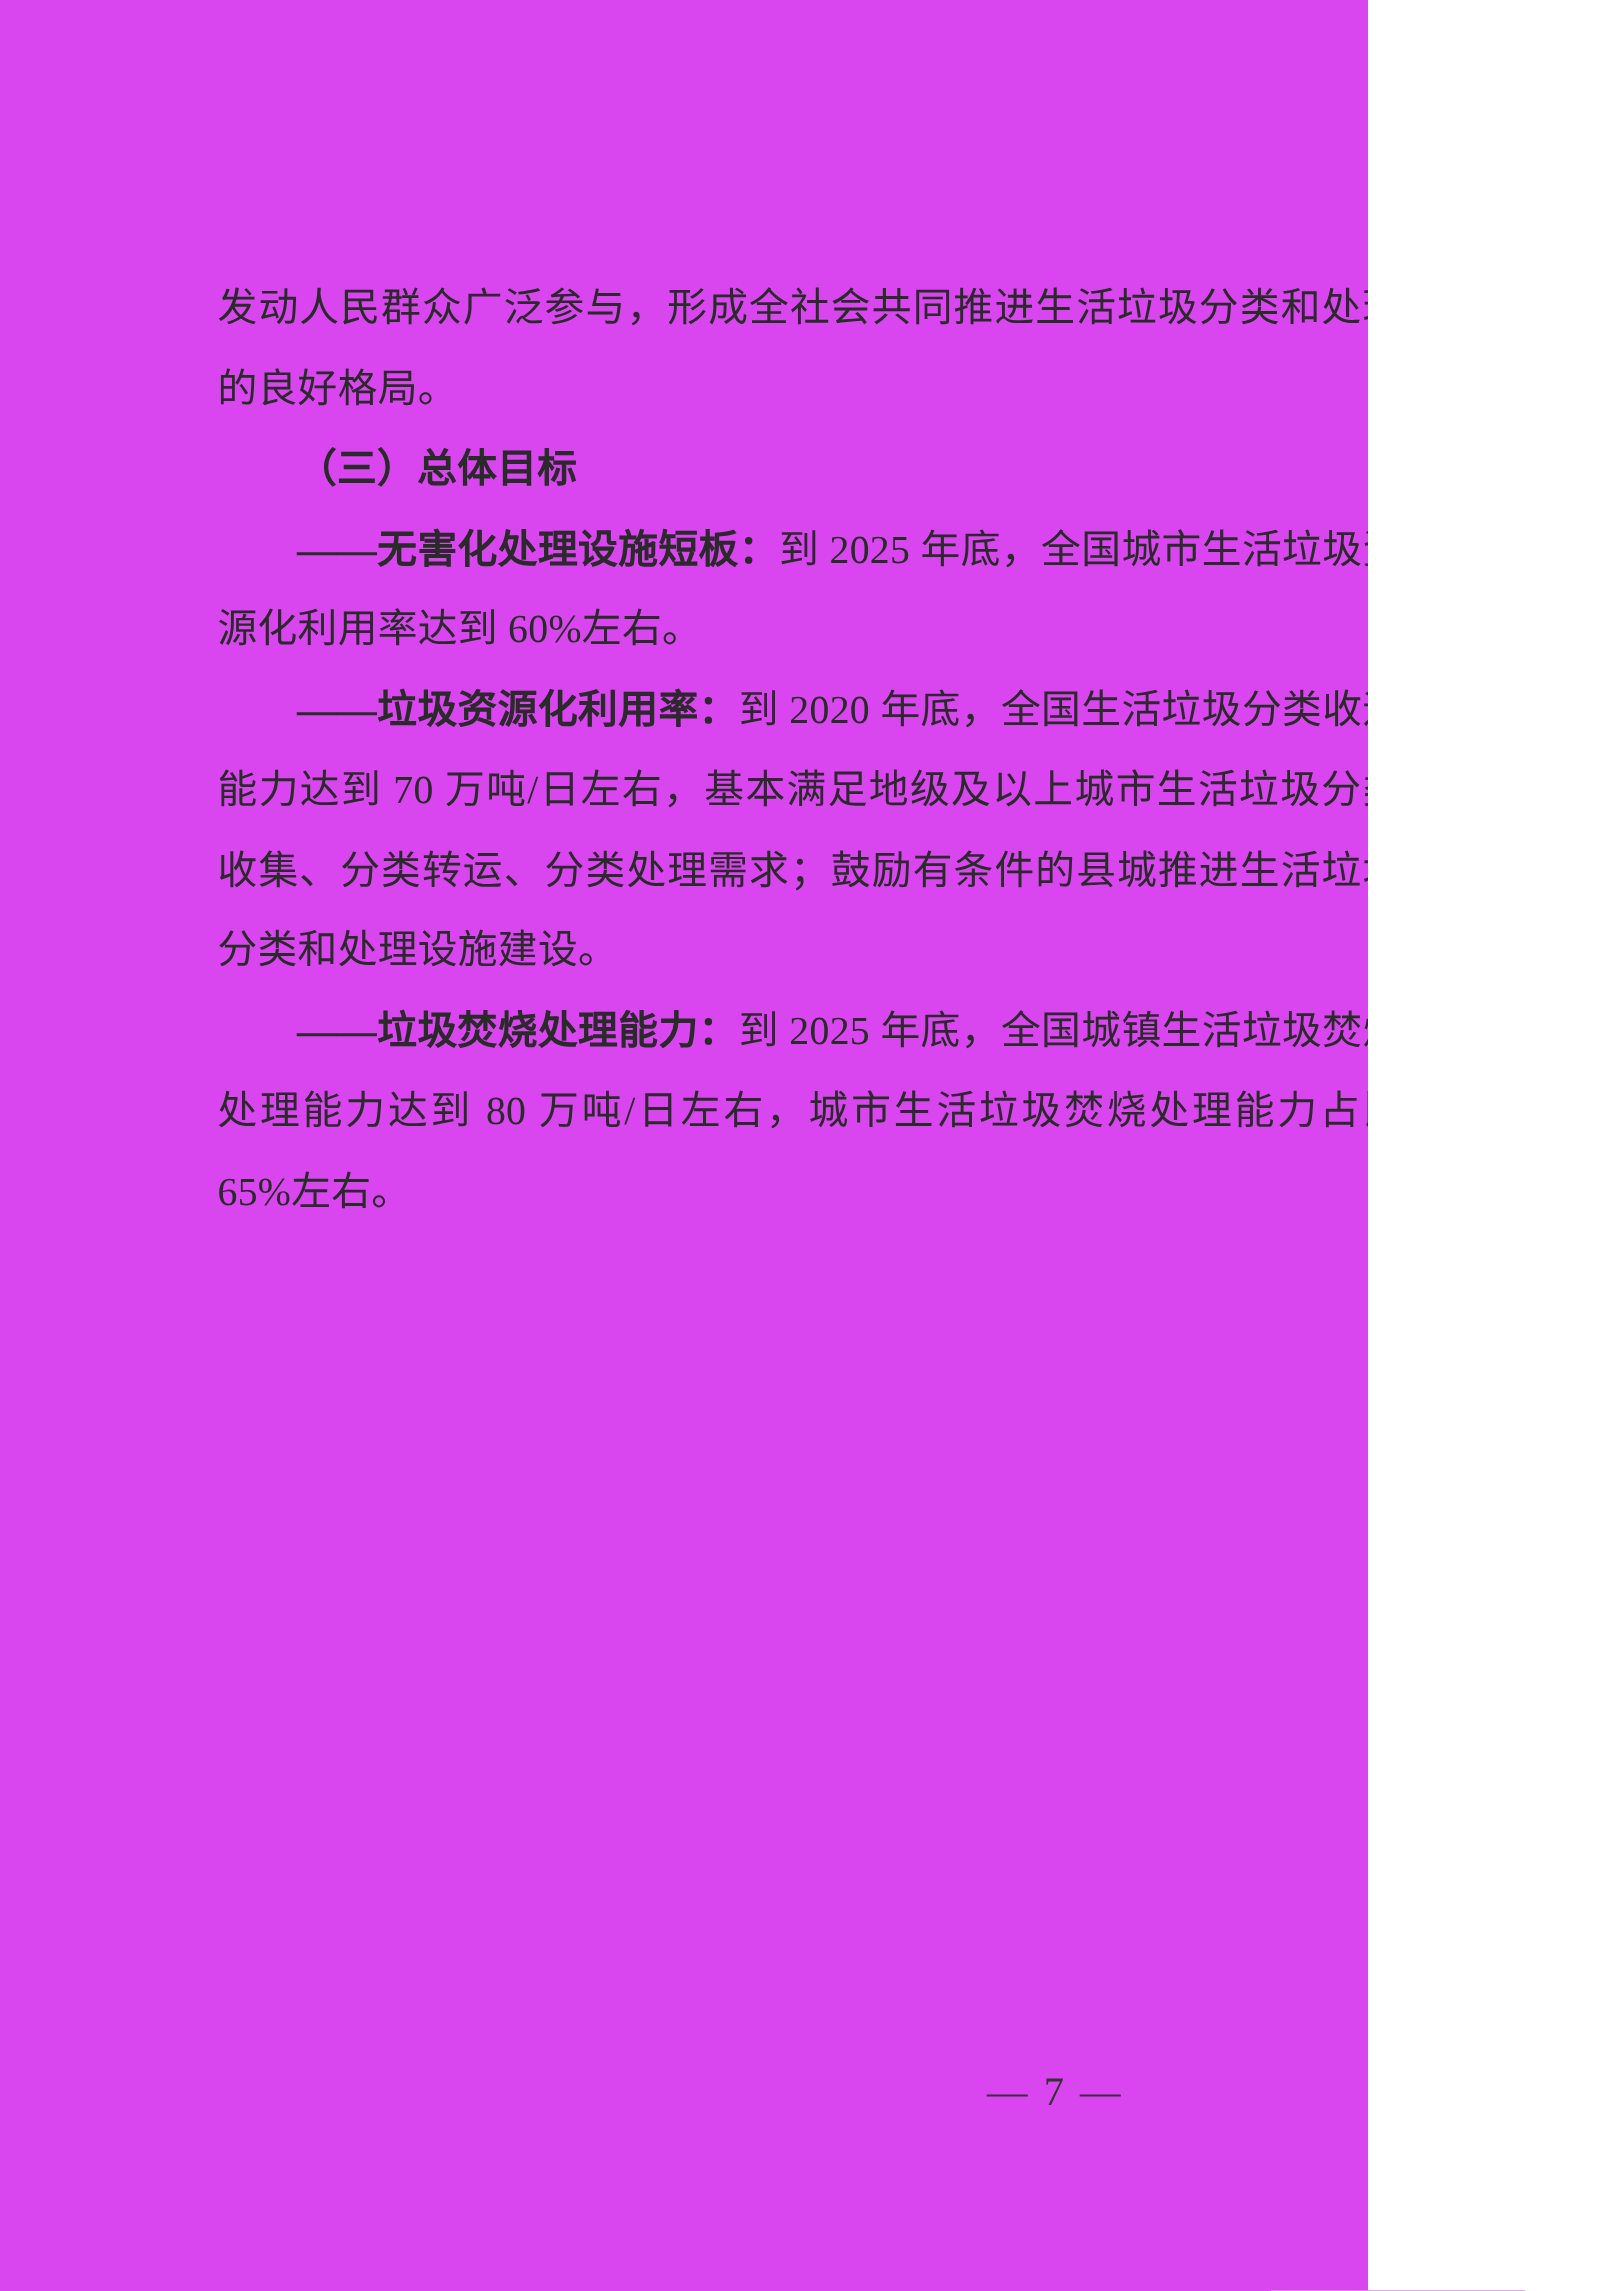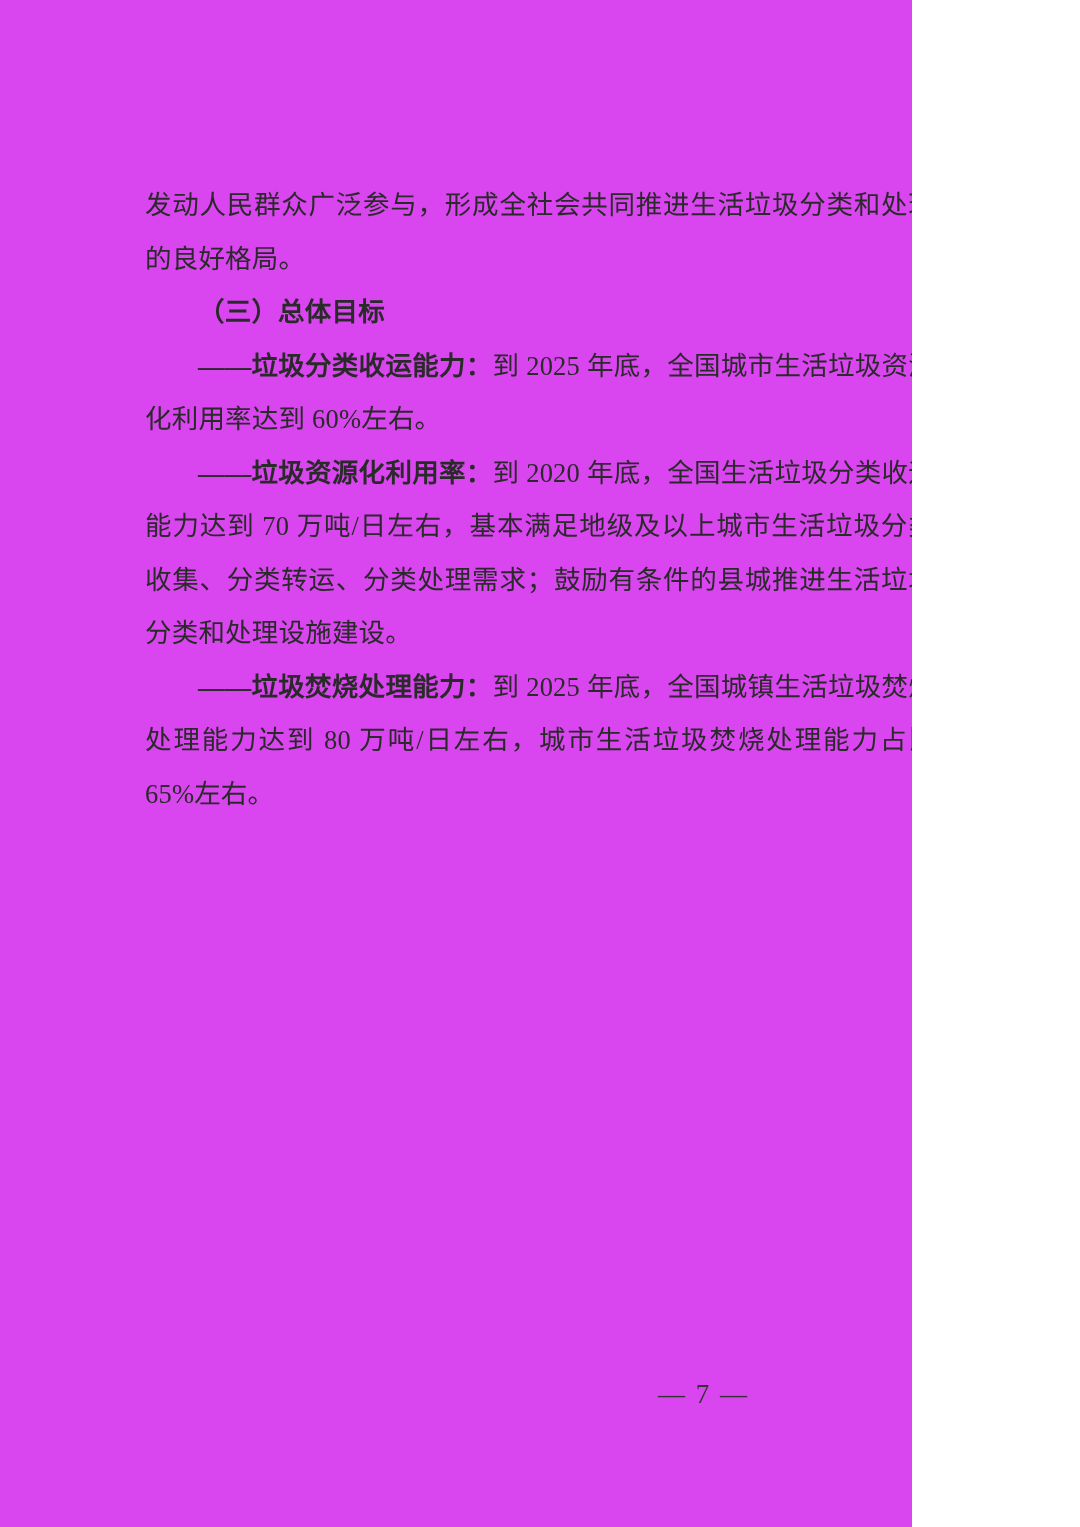"——垃圾分类收运能力：" span.lead { text: 垃圾分类收运能力 -> 无害化处理设施短板 }
